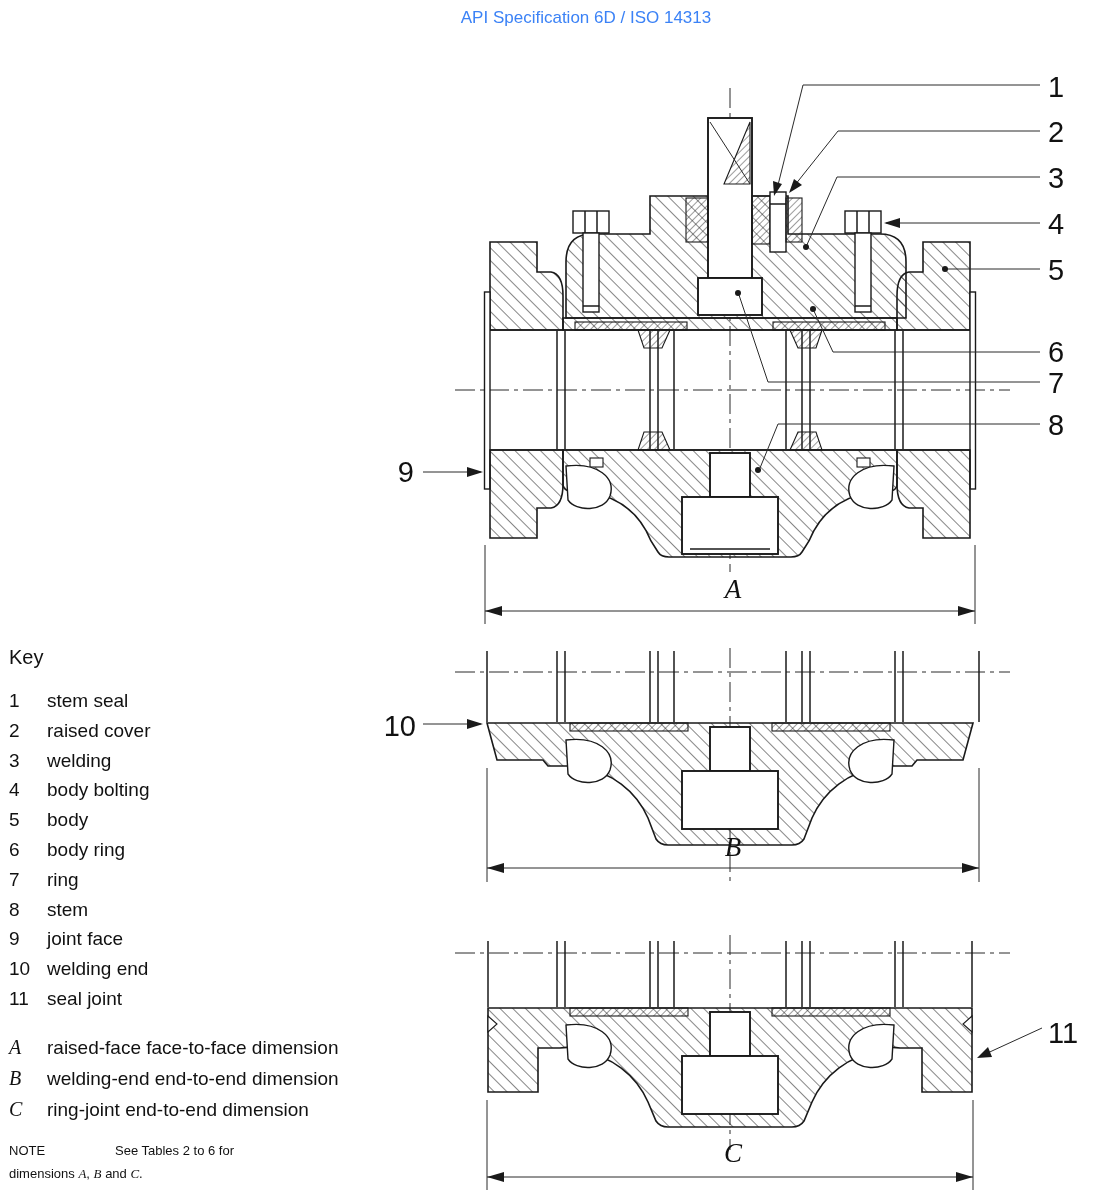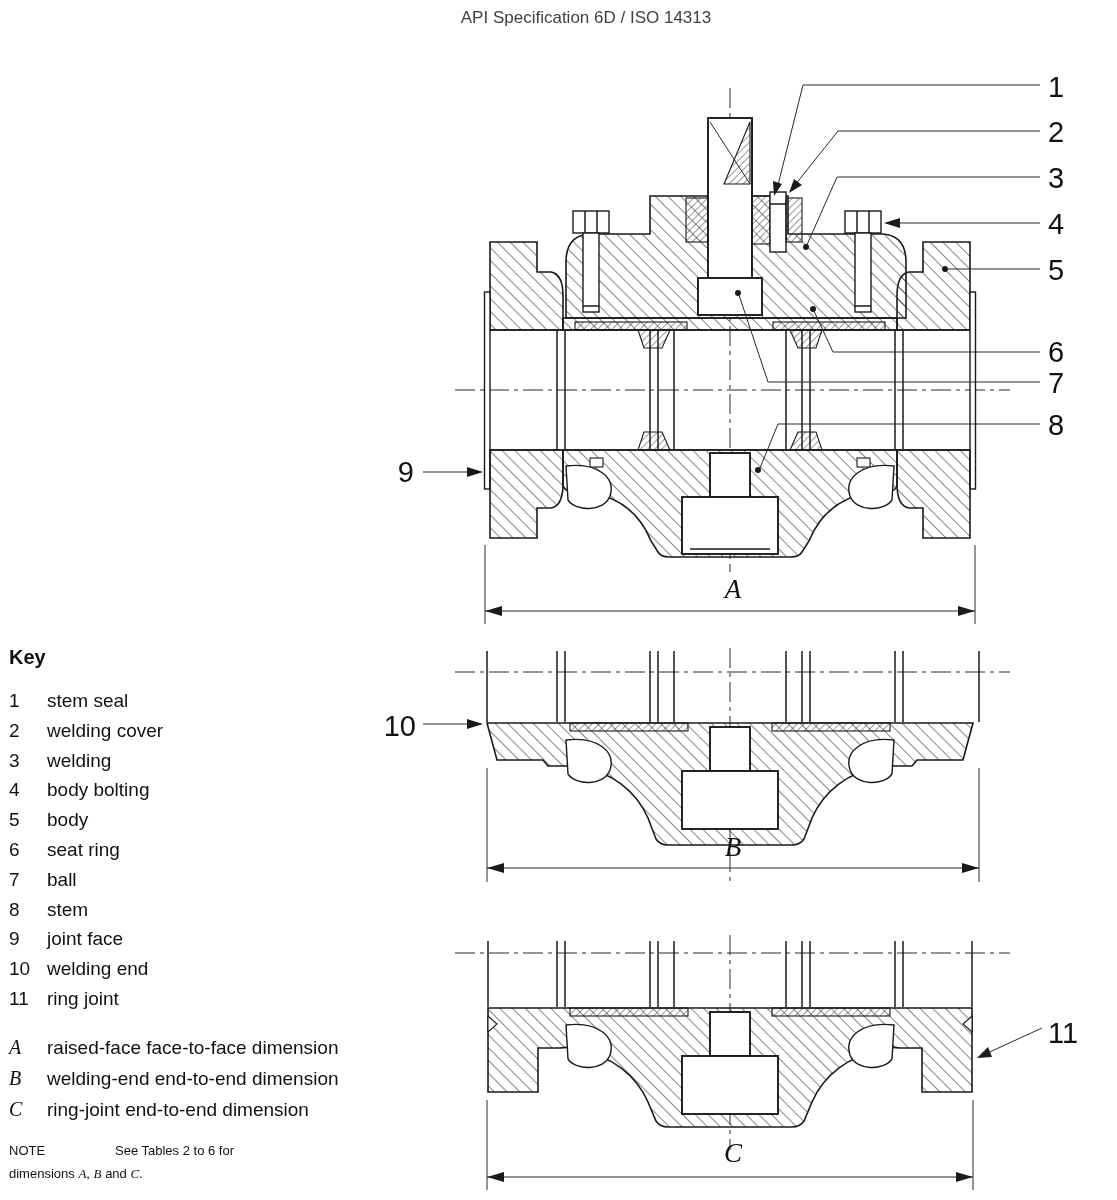"API Specification 6D / ISO" #hdr { color: #404040 -> #3b82f6 }
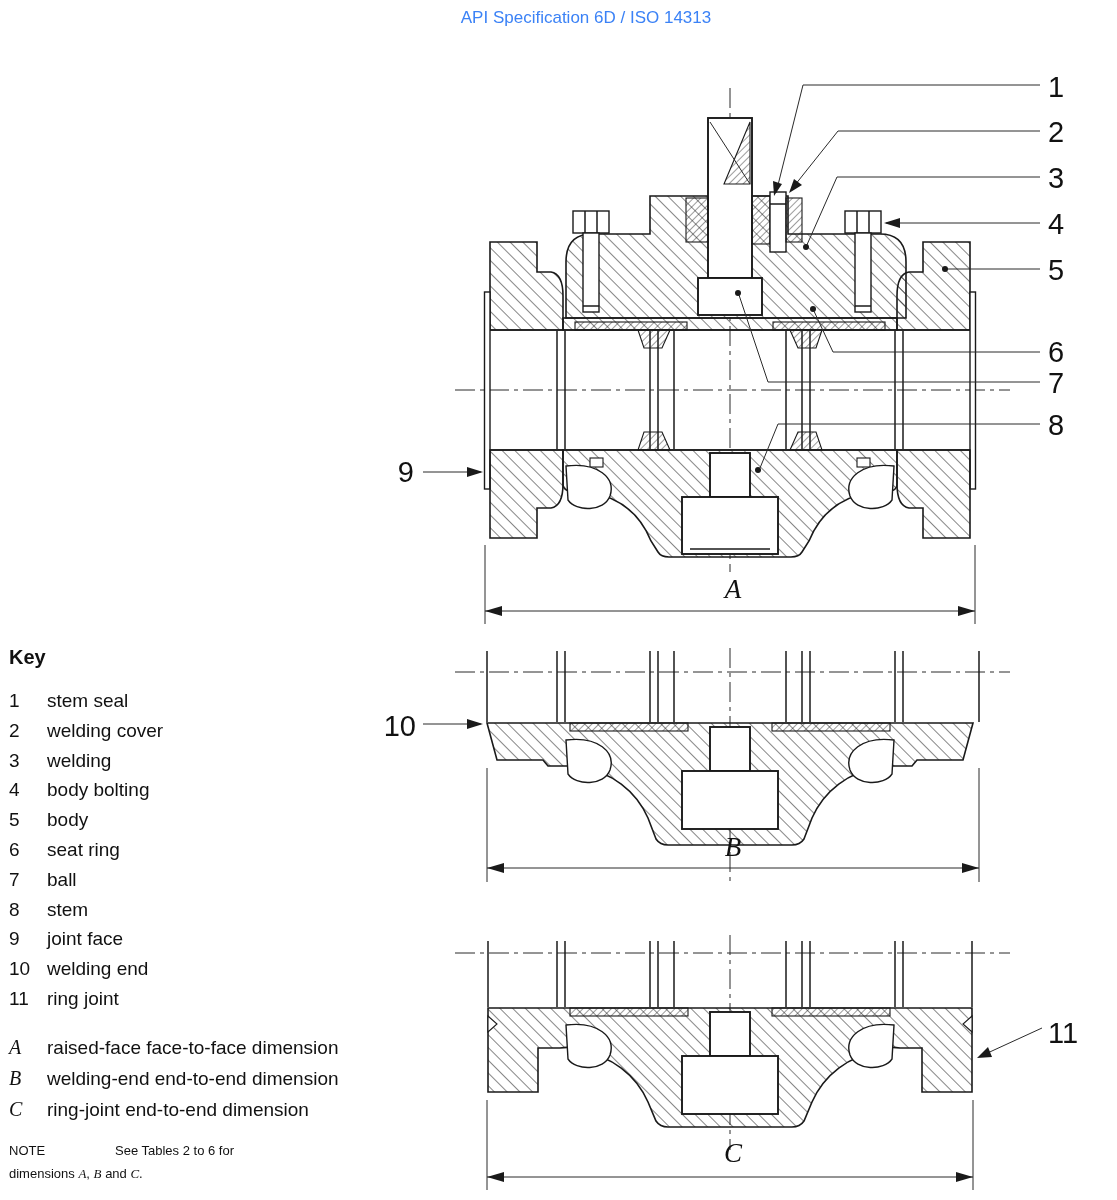"Key" .key-title { font-weight: bold -> normal }
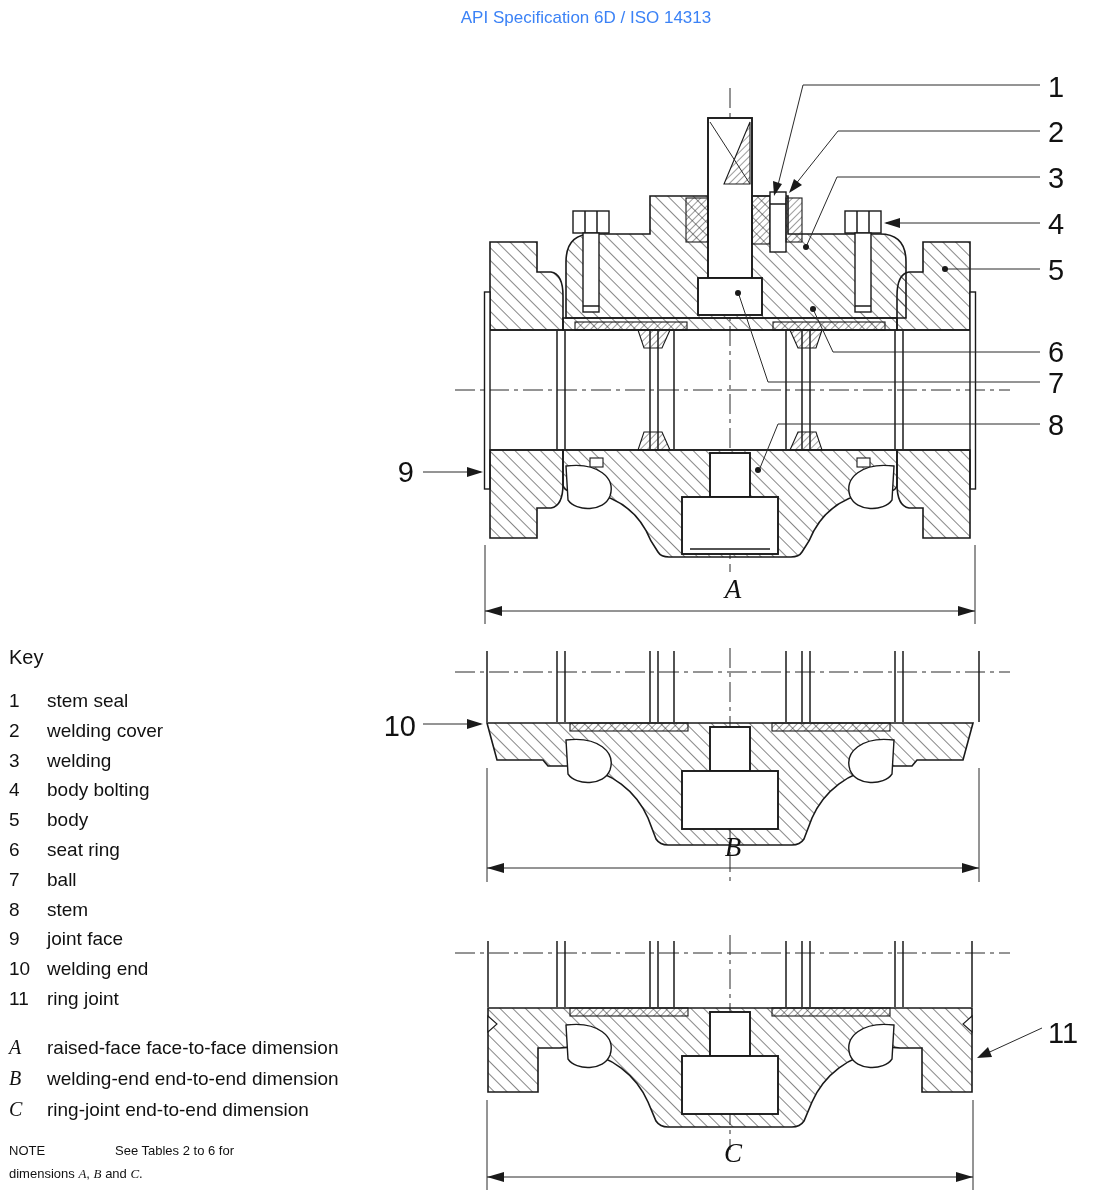"welding cover" span { text: welding -> raised }
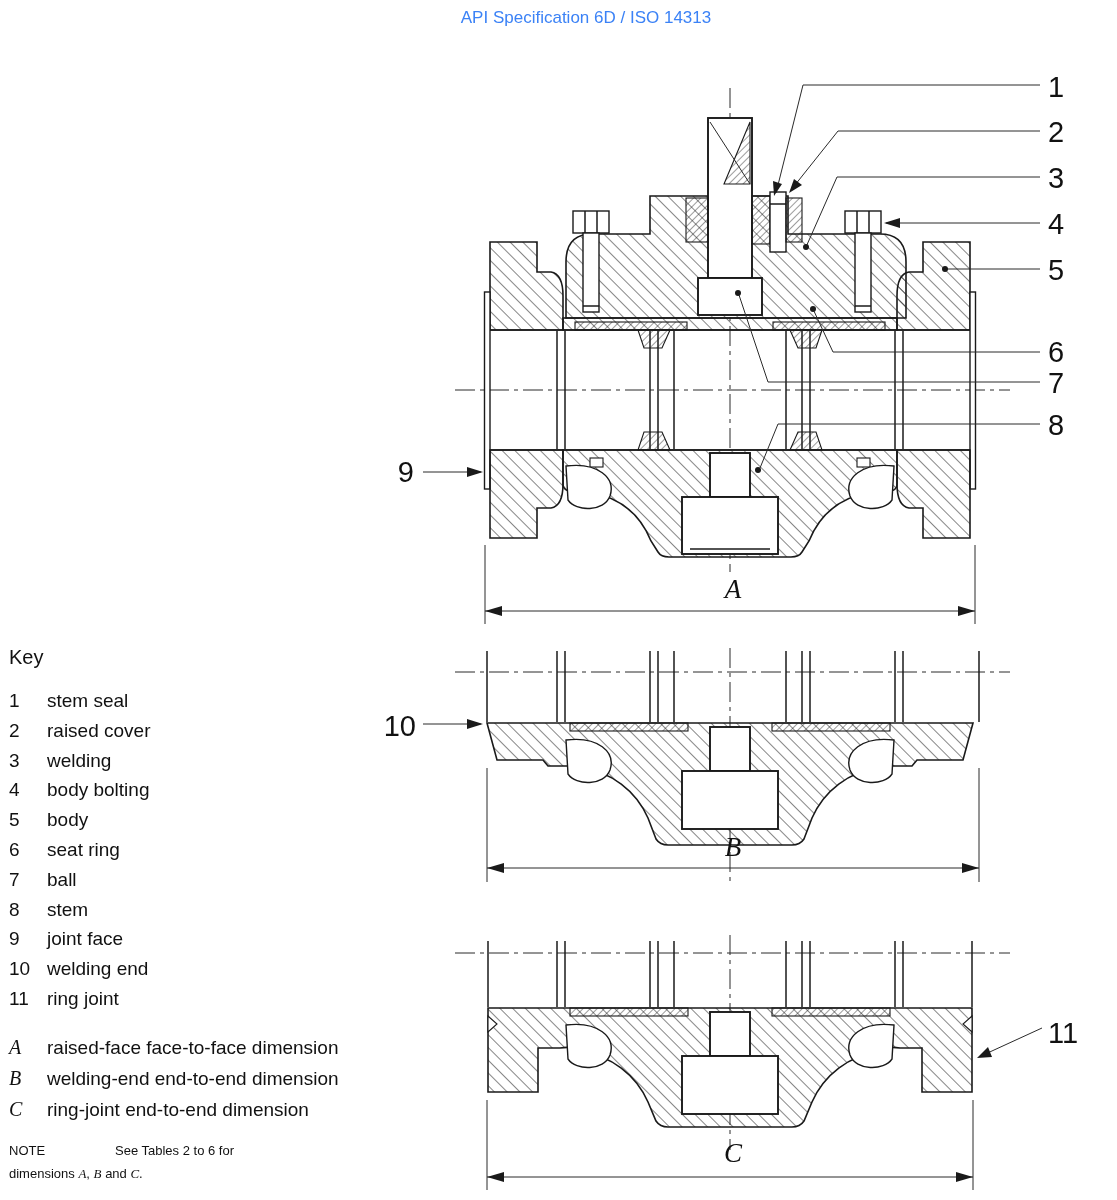"seat ring" span { text: seat -> body }
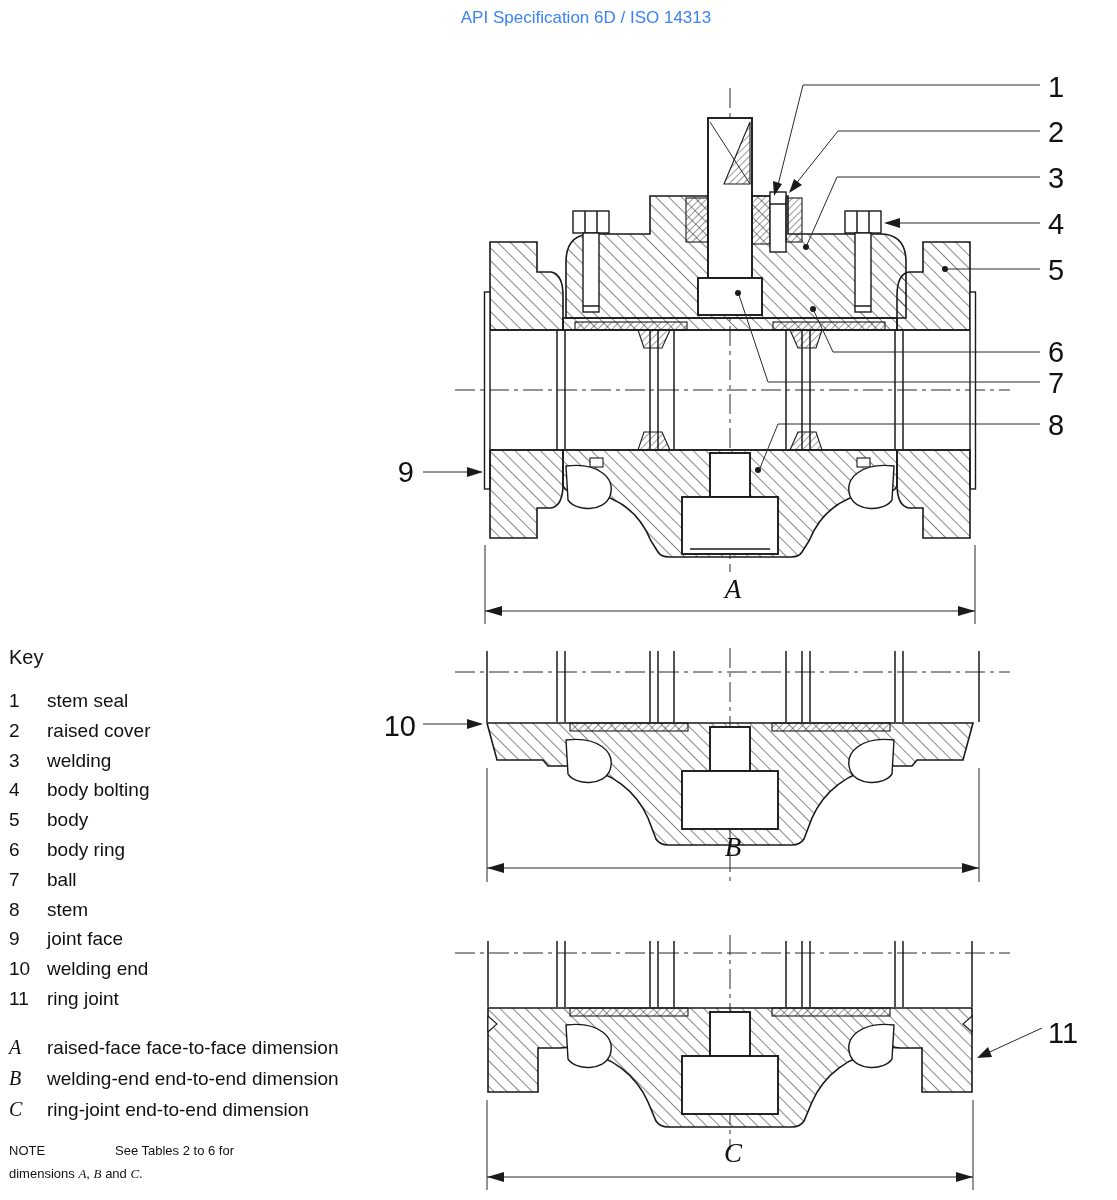"ball" span { text: ball -> ring }
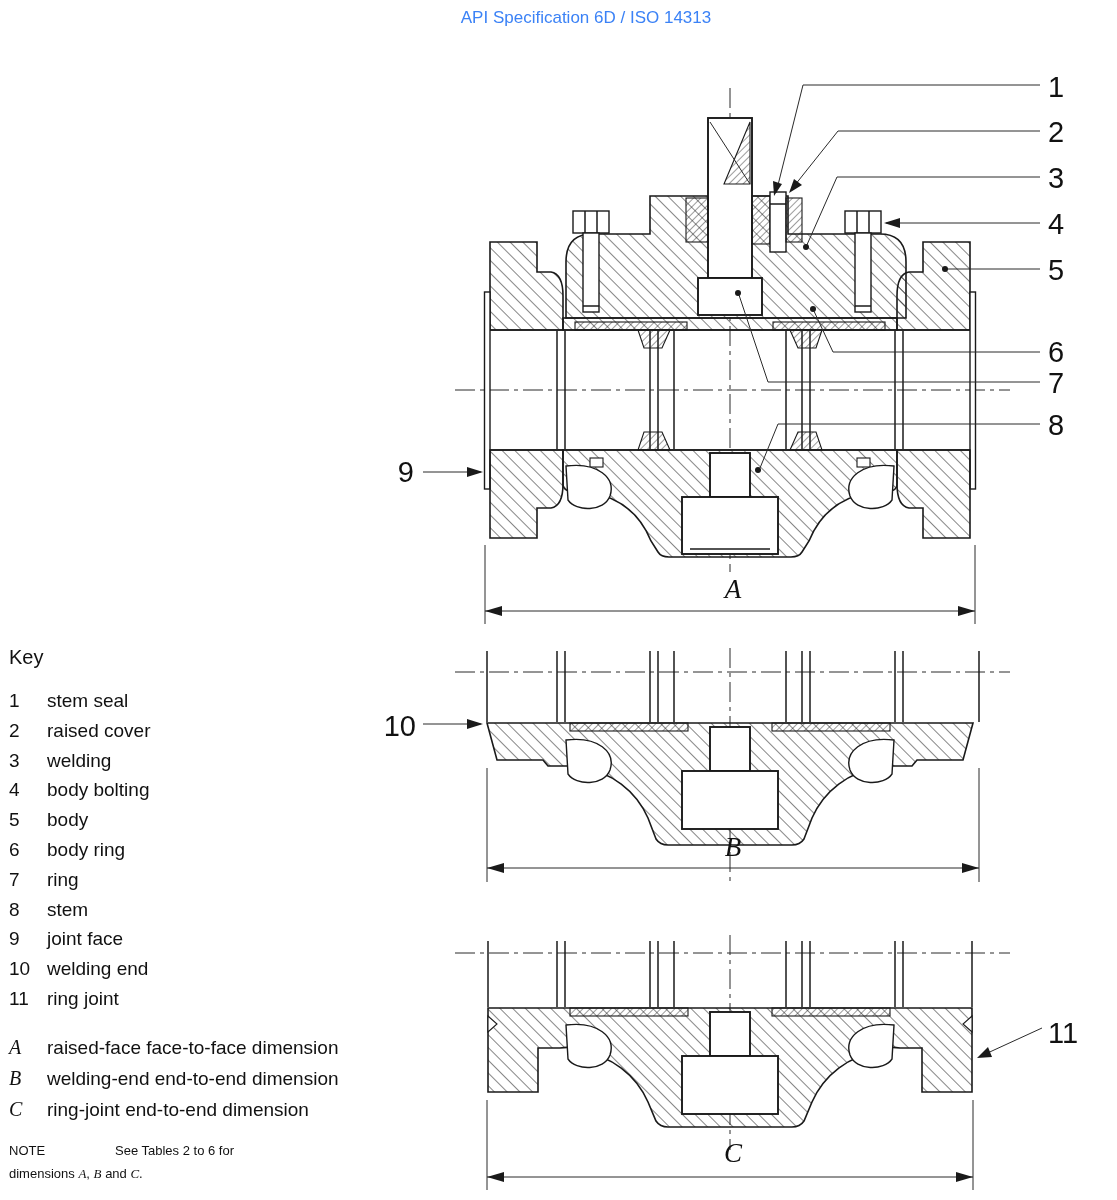"ring joint" span { text: ring -> seal }
